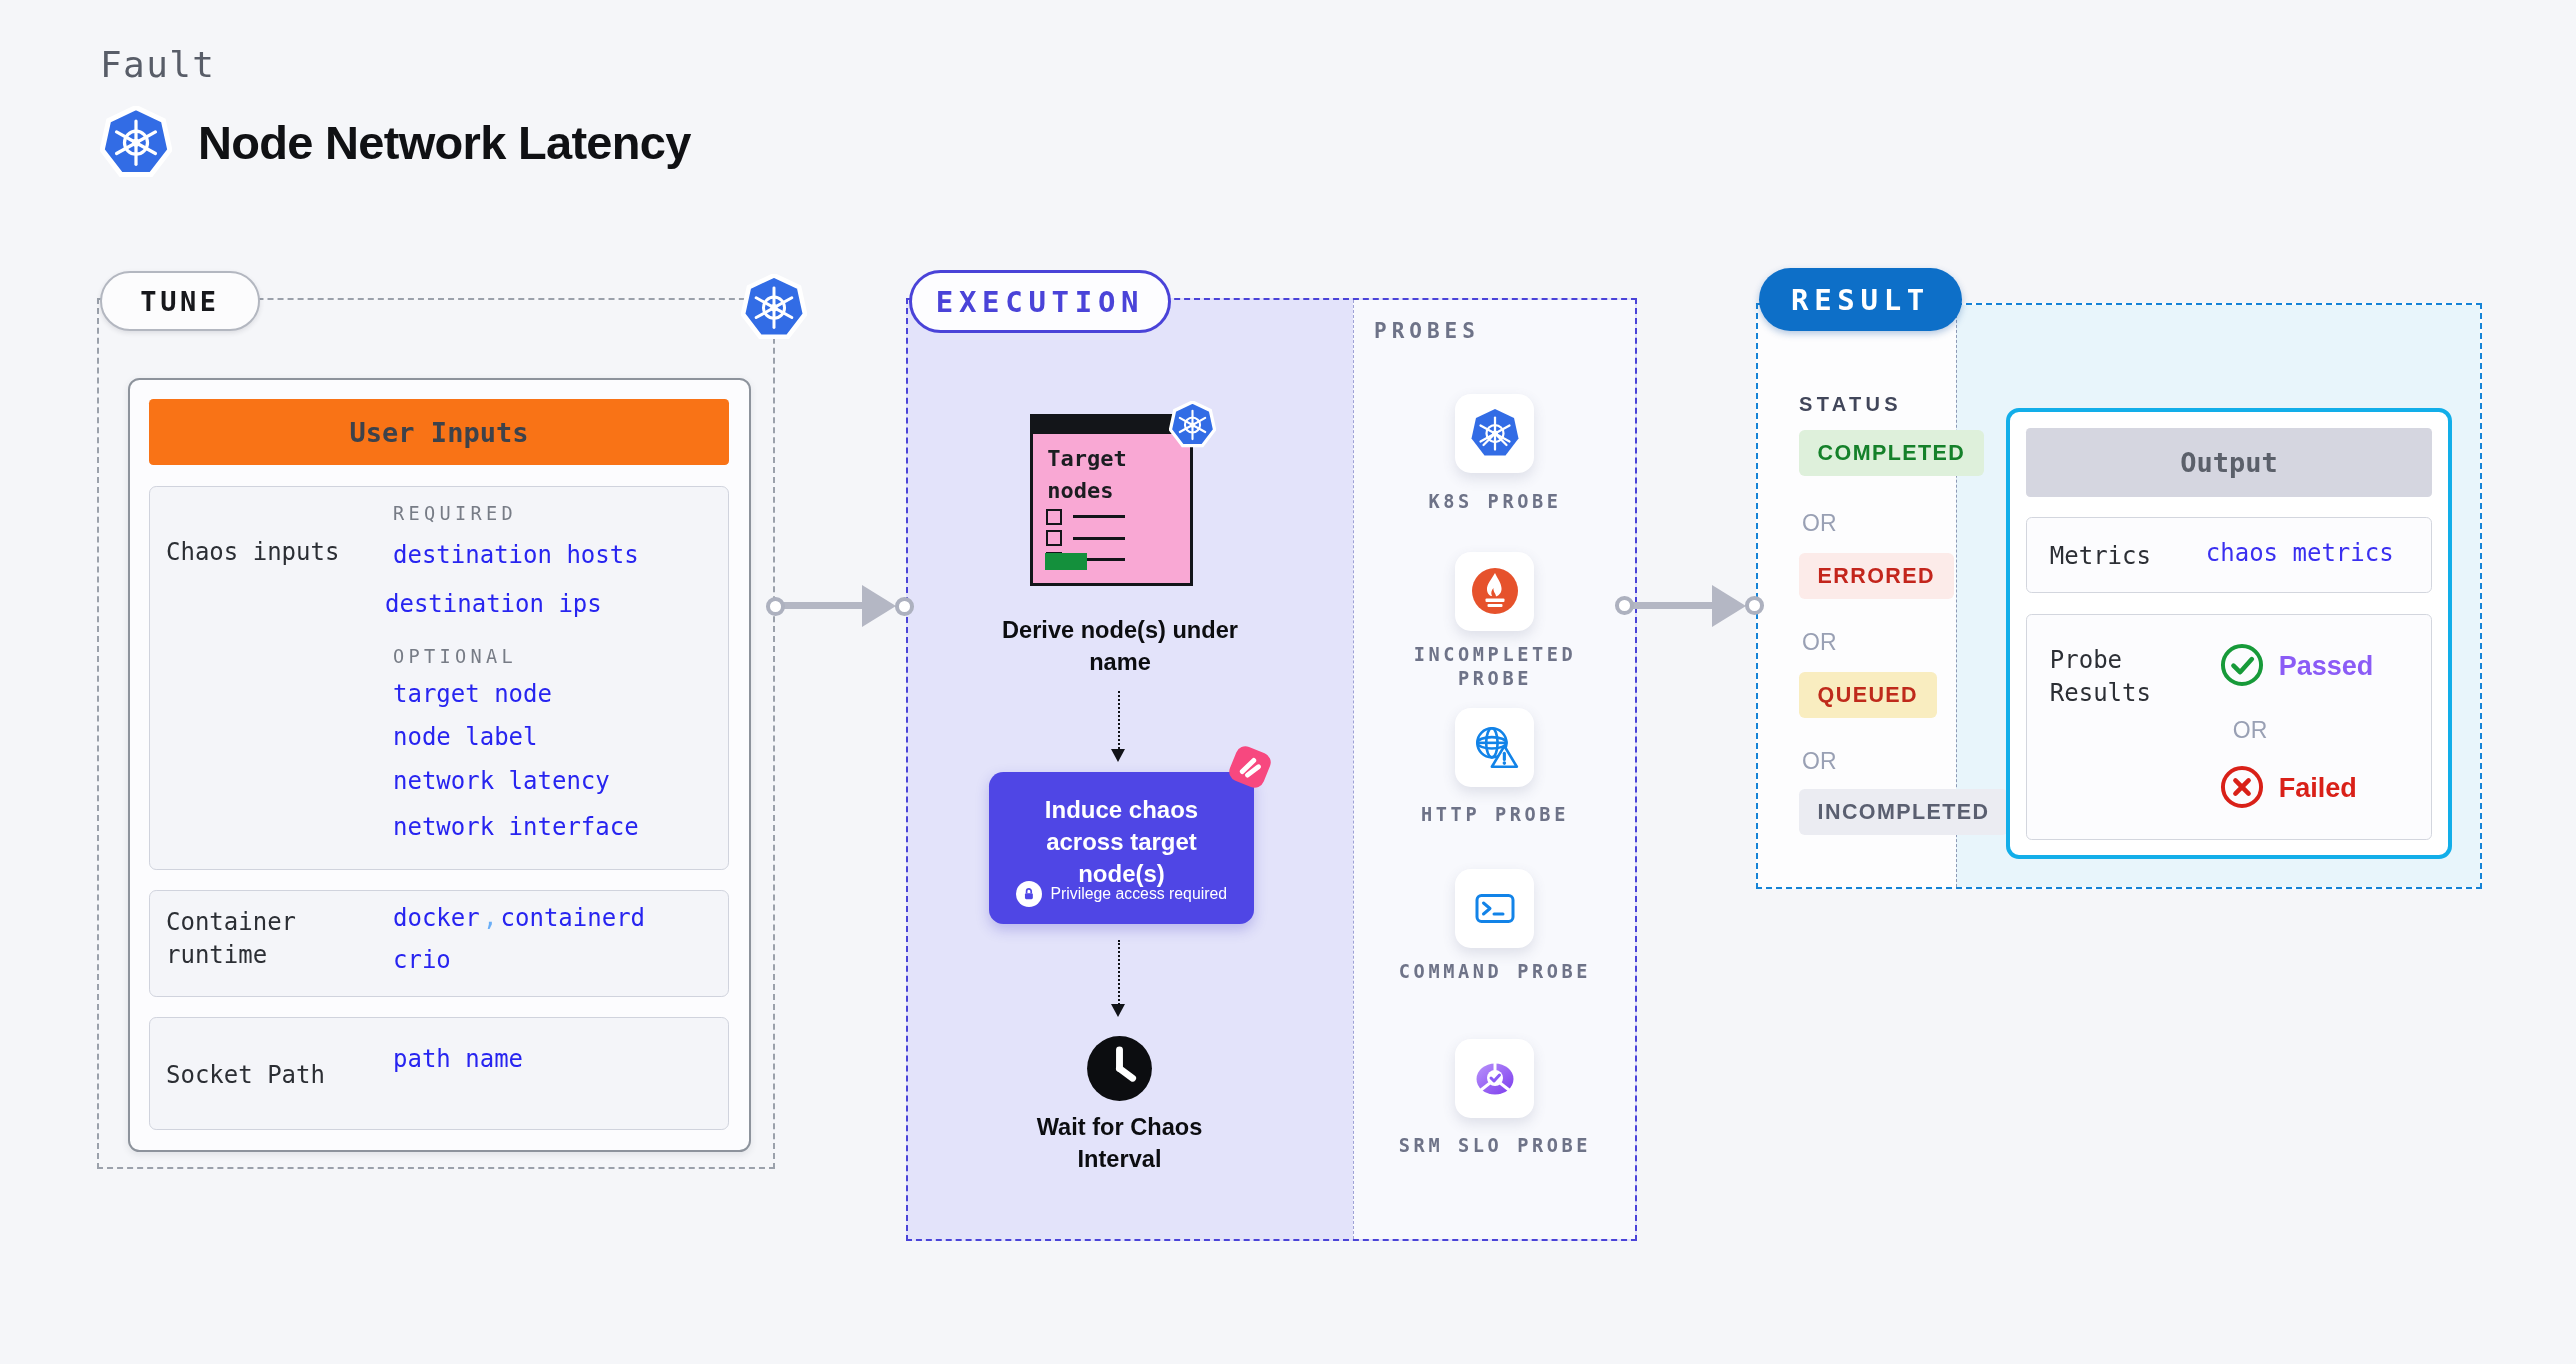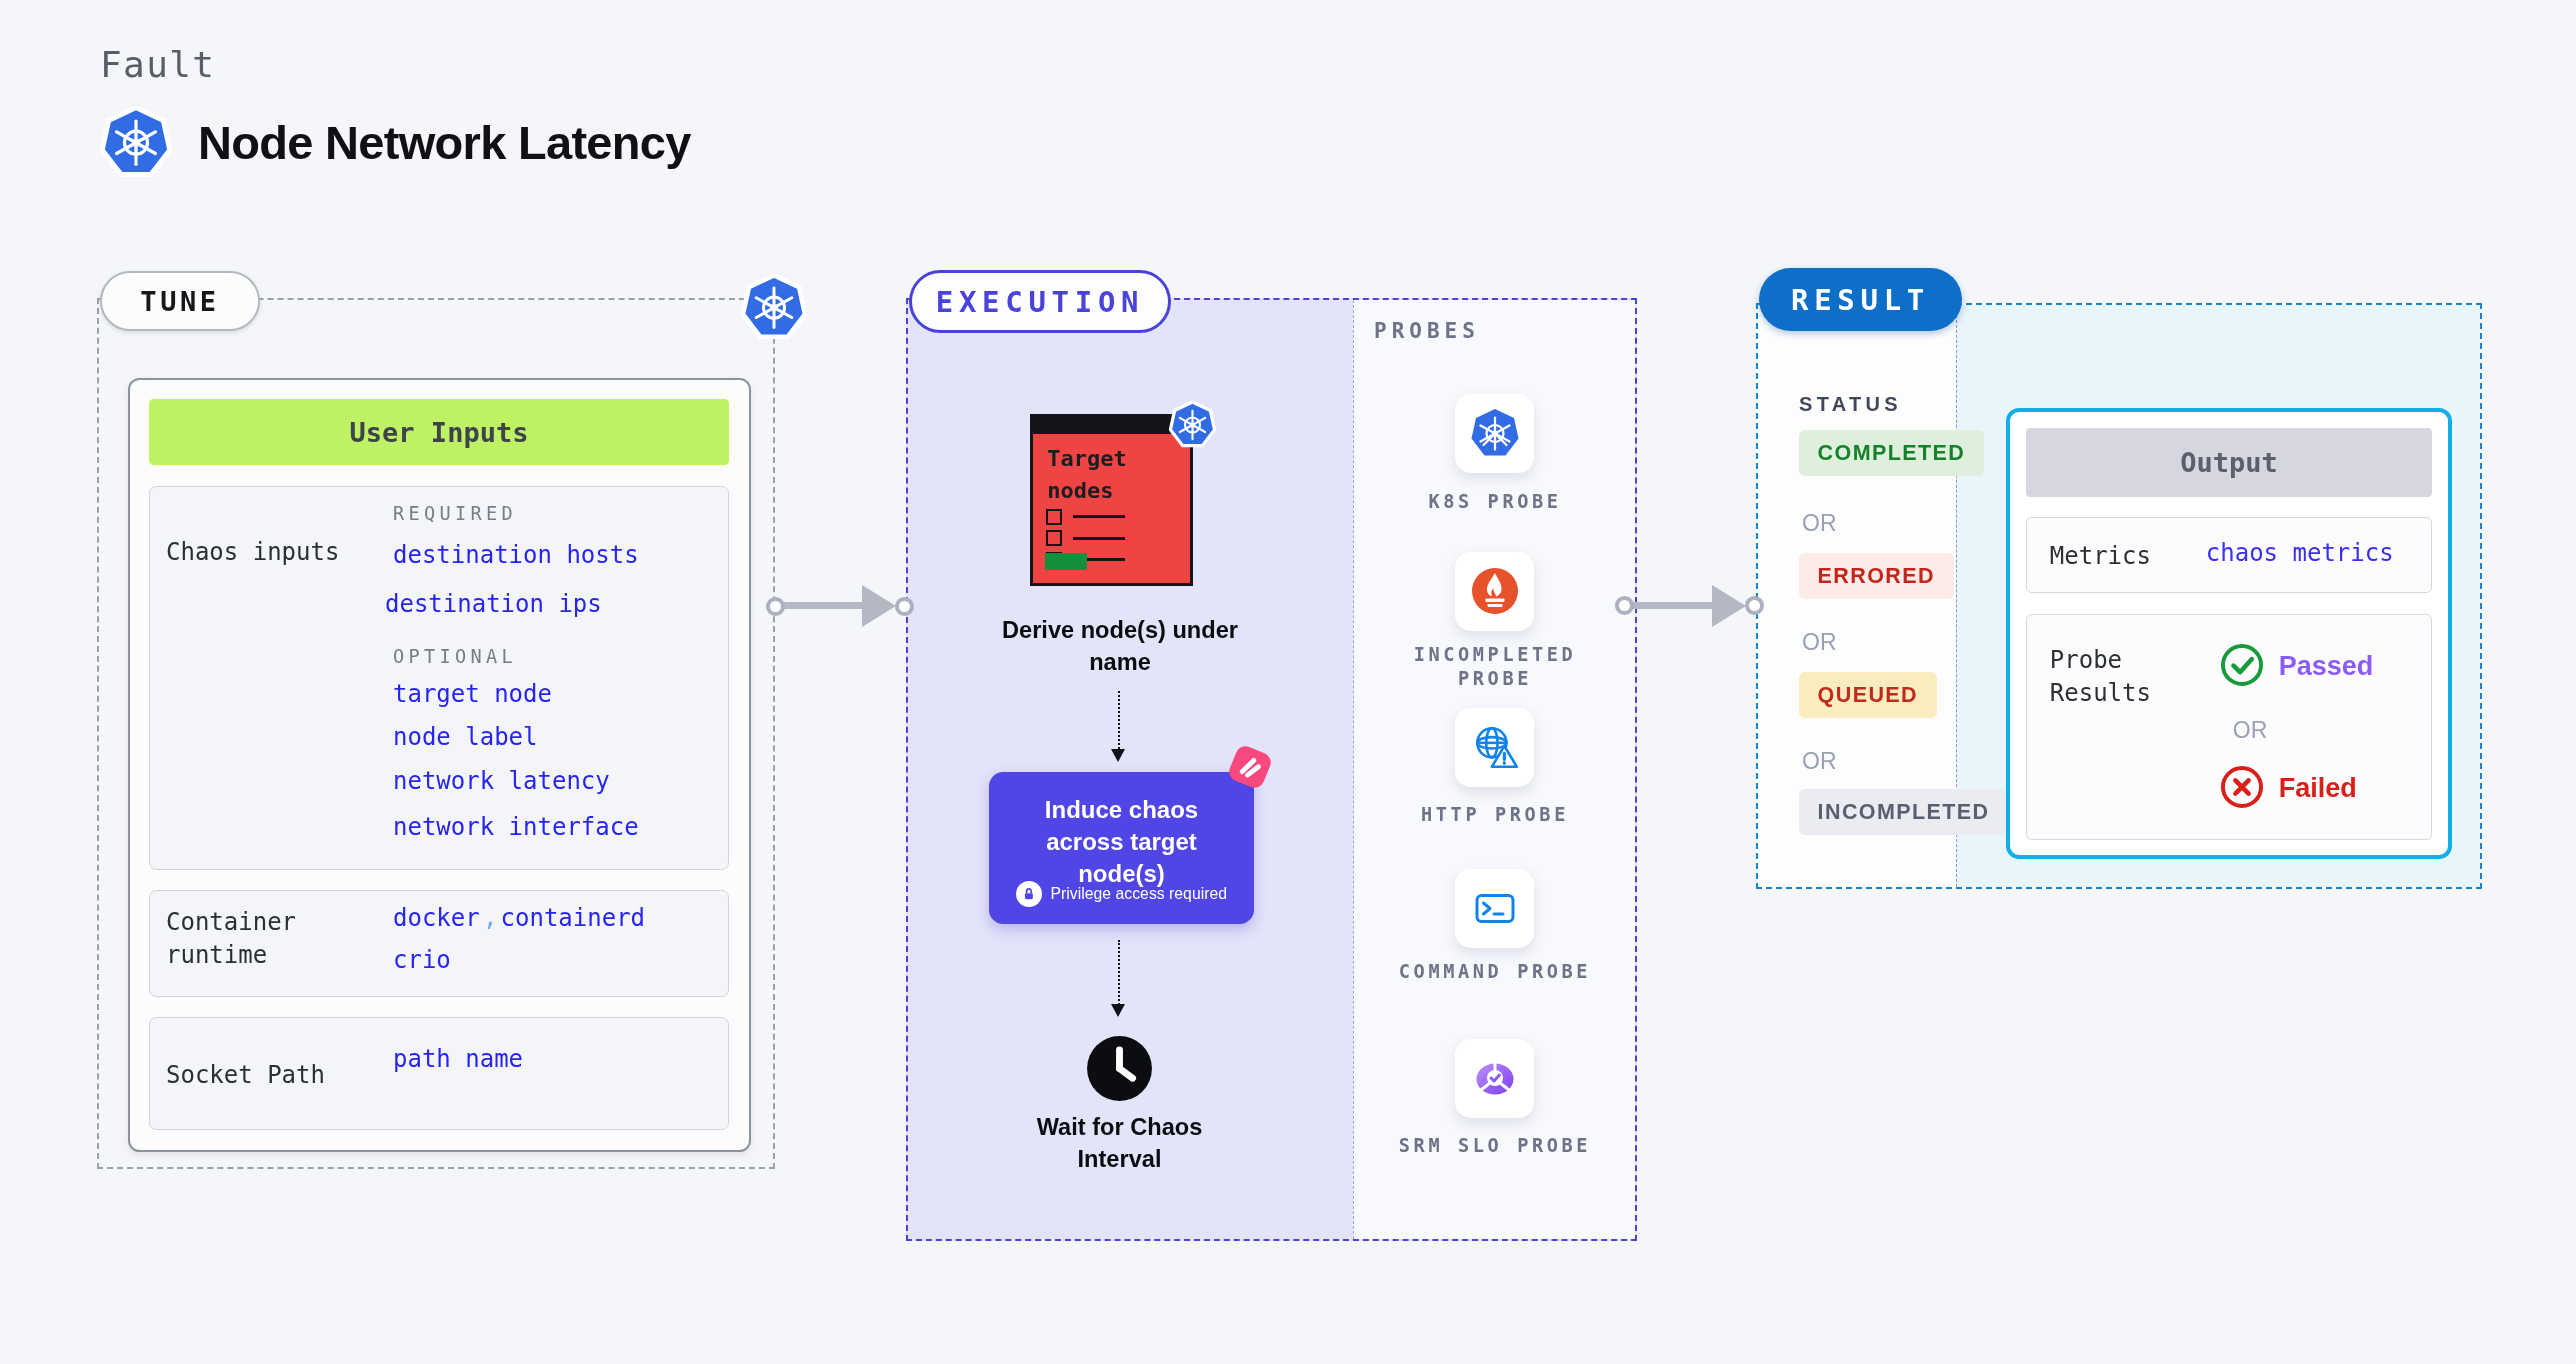"User Inputs" .ui-header { background: #bef264 -> #f97316 }
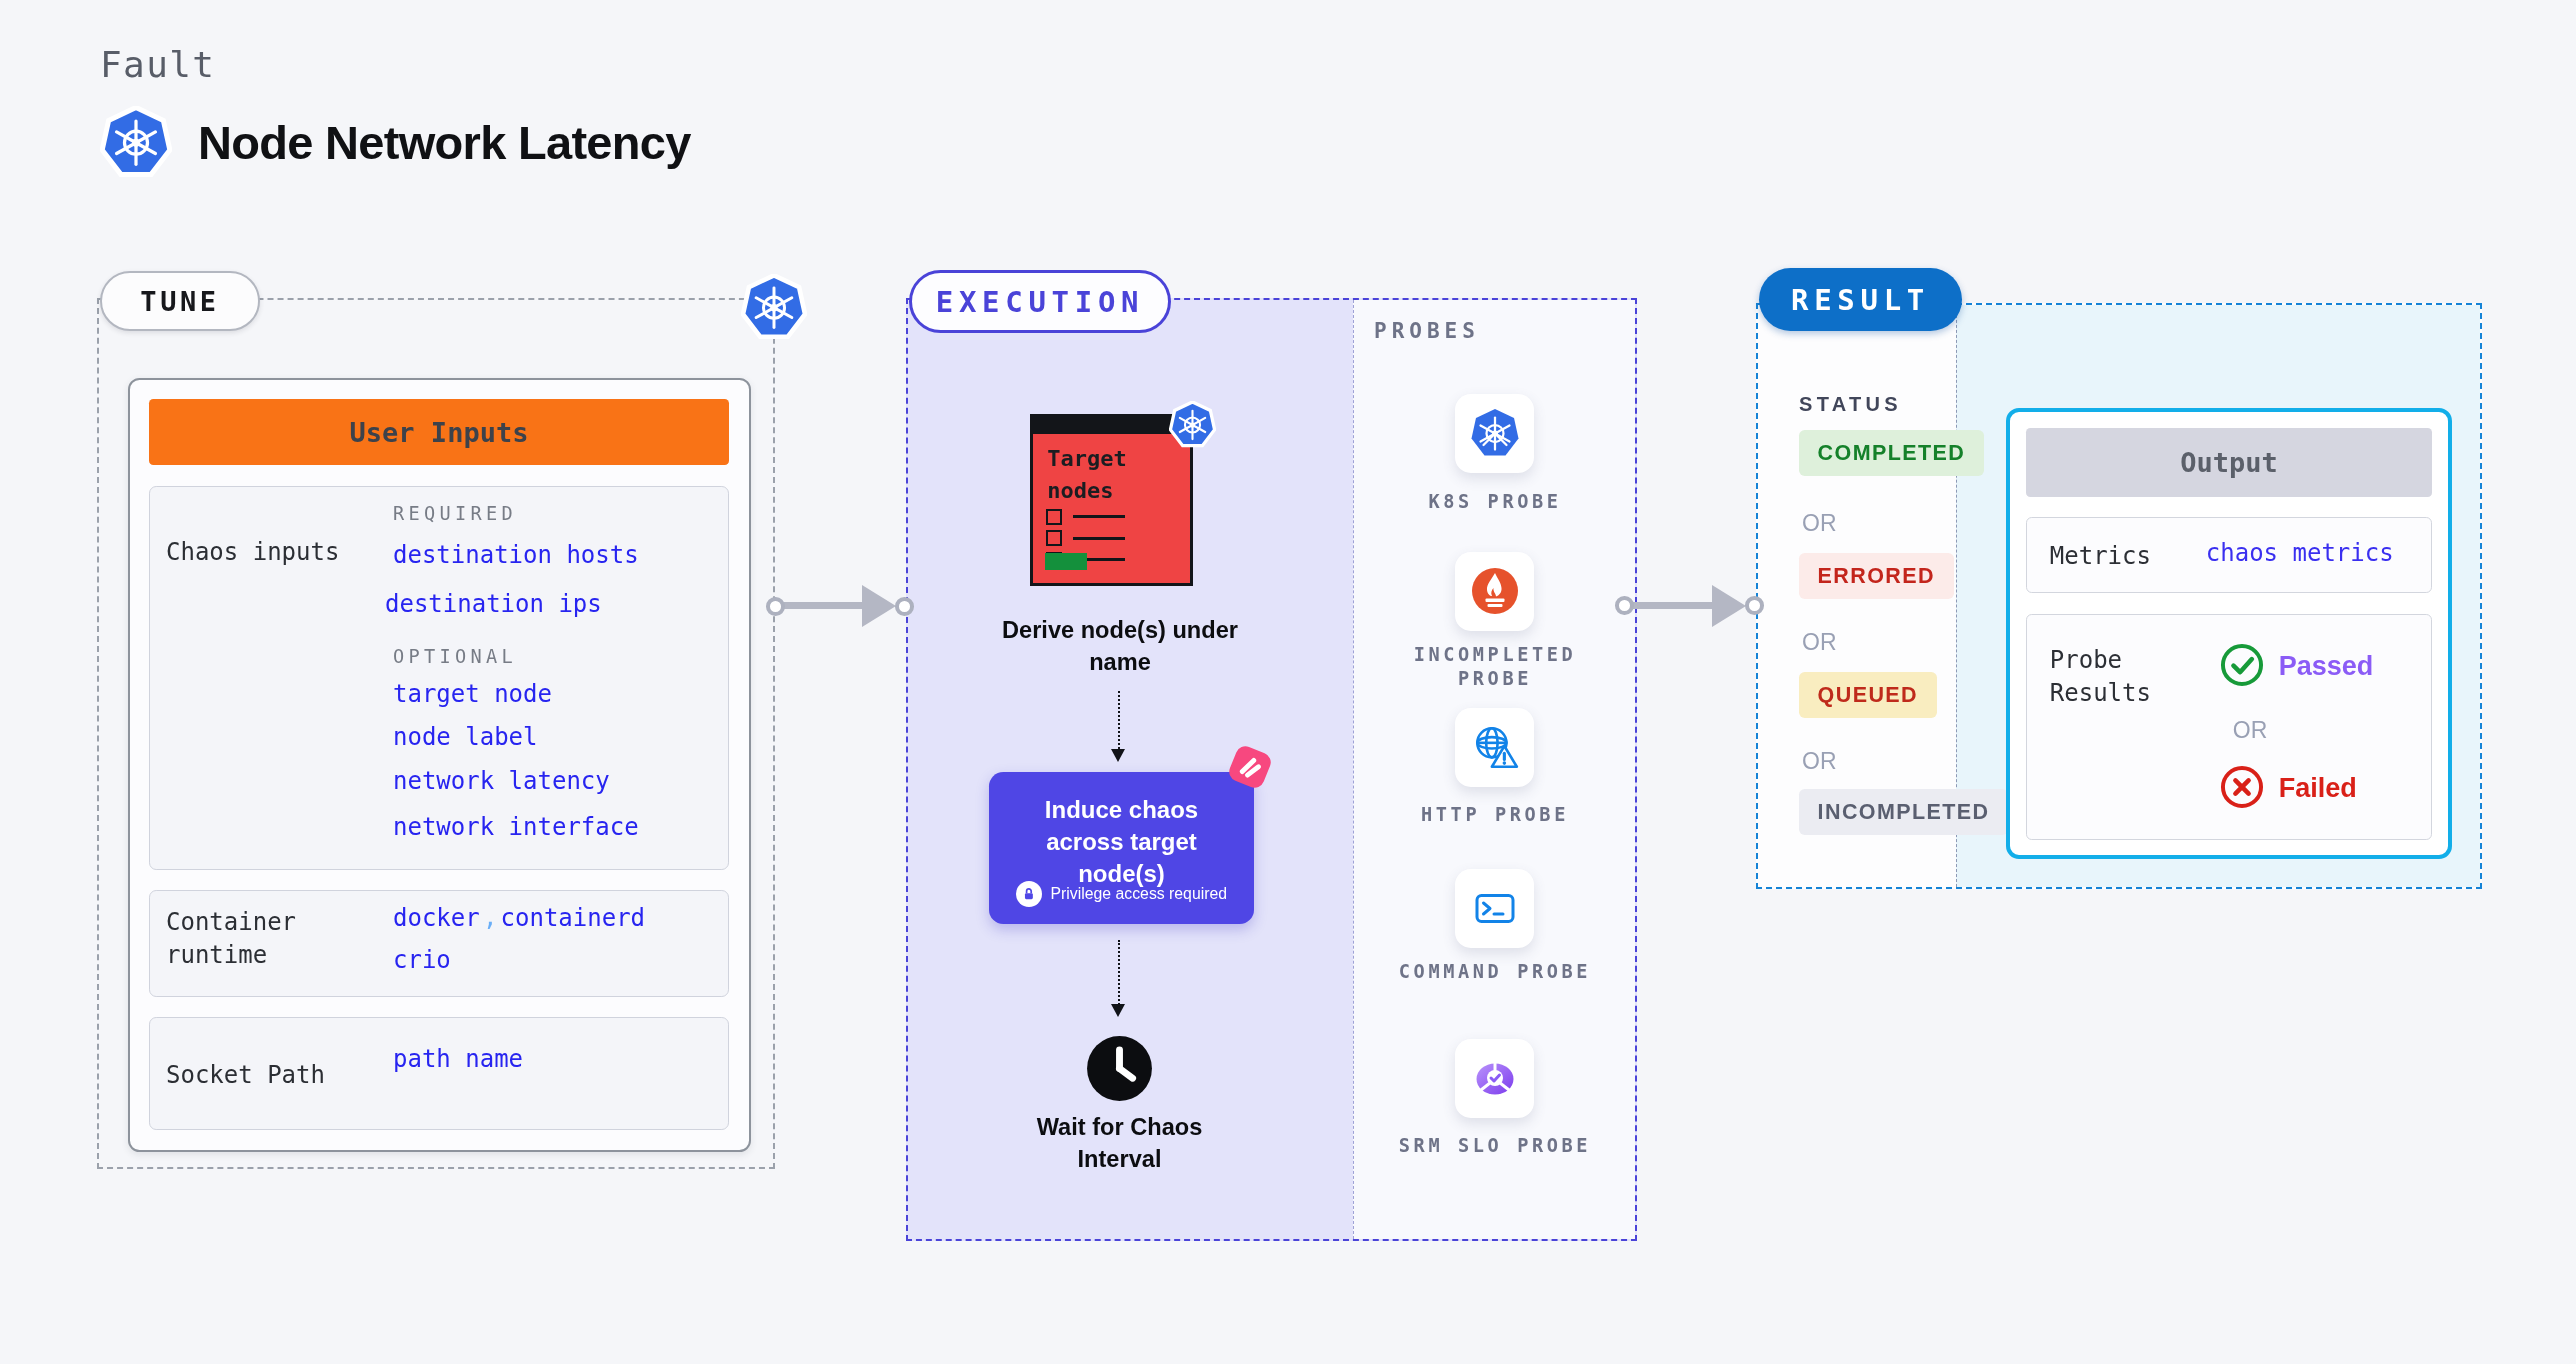"Target nodes" .target-card { background: #ef4444 -> #f9a8d4 }
